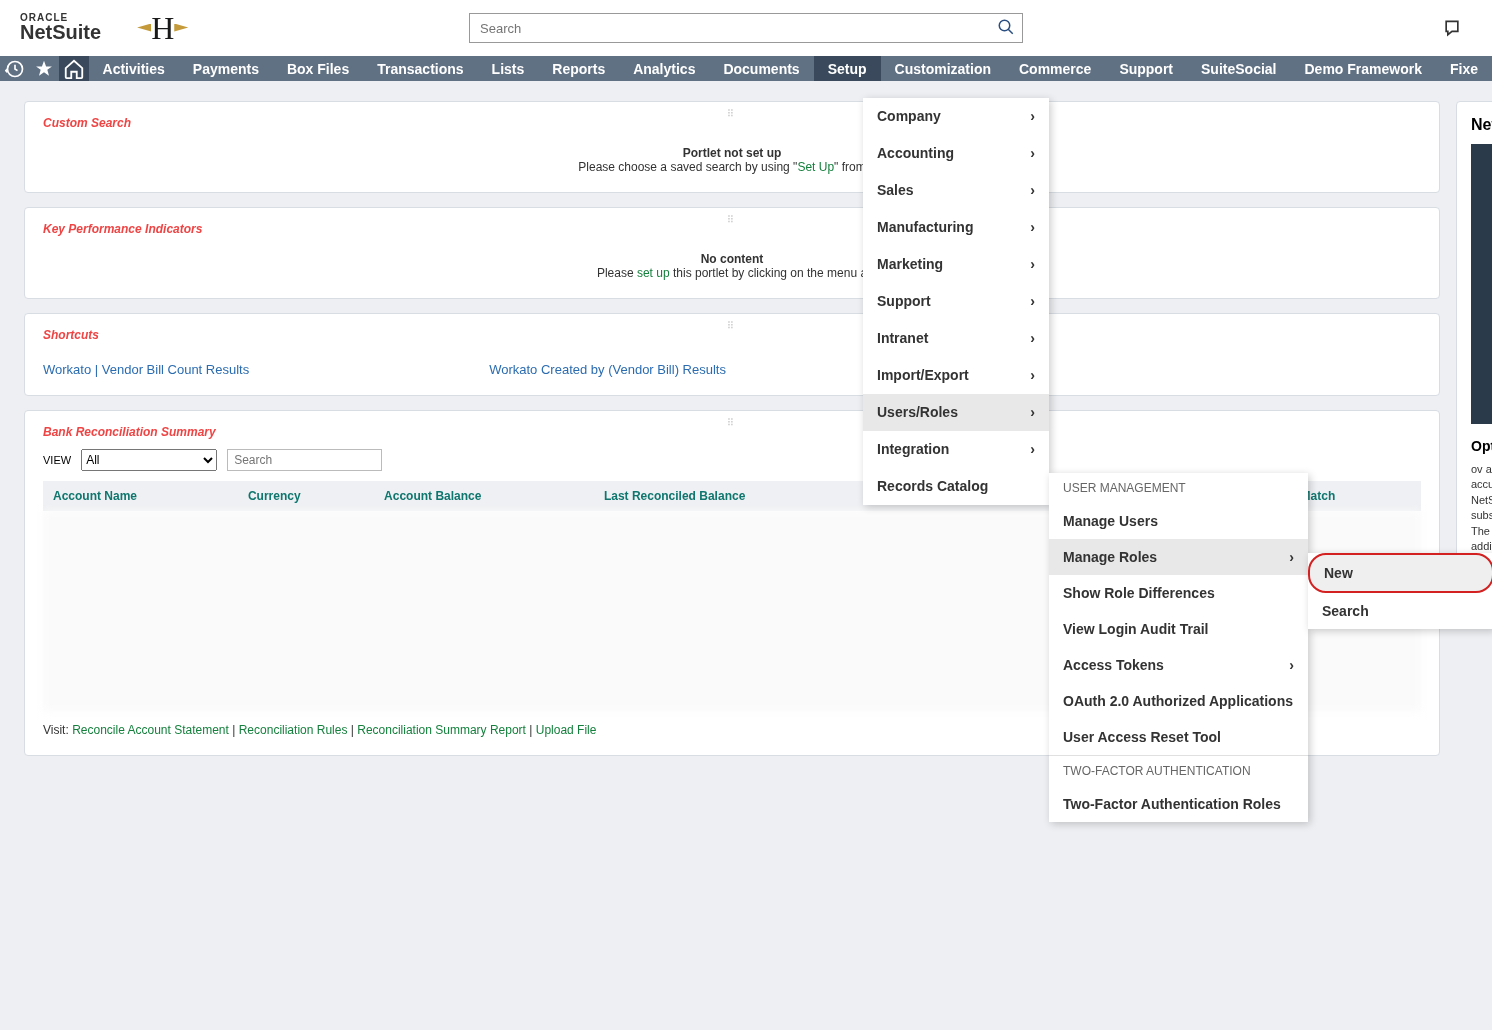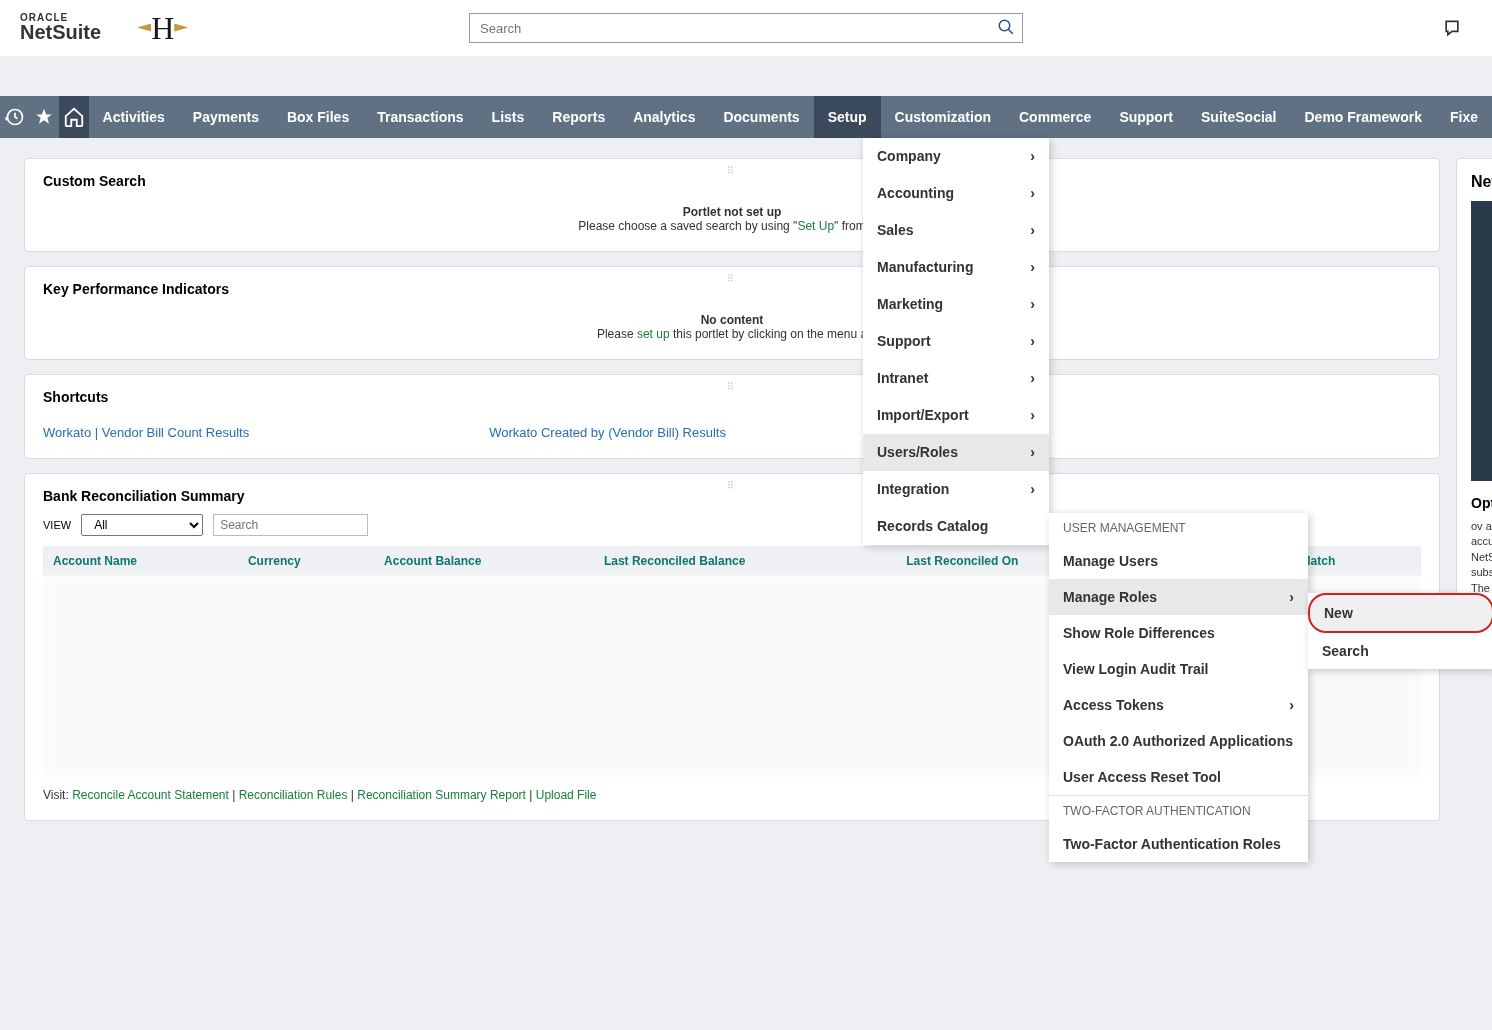"Activities" .main-nav { height: 42px -> 25px; margin-top: 40px -> none }
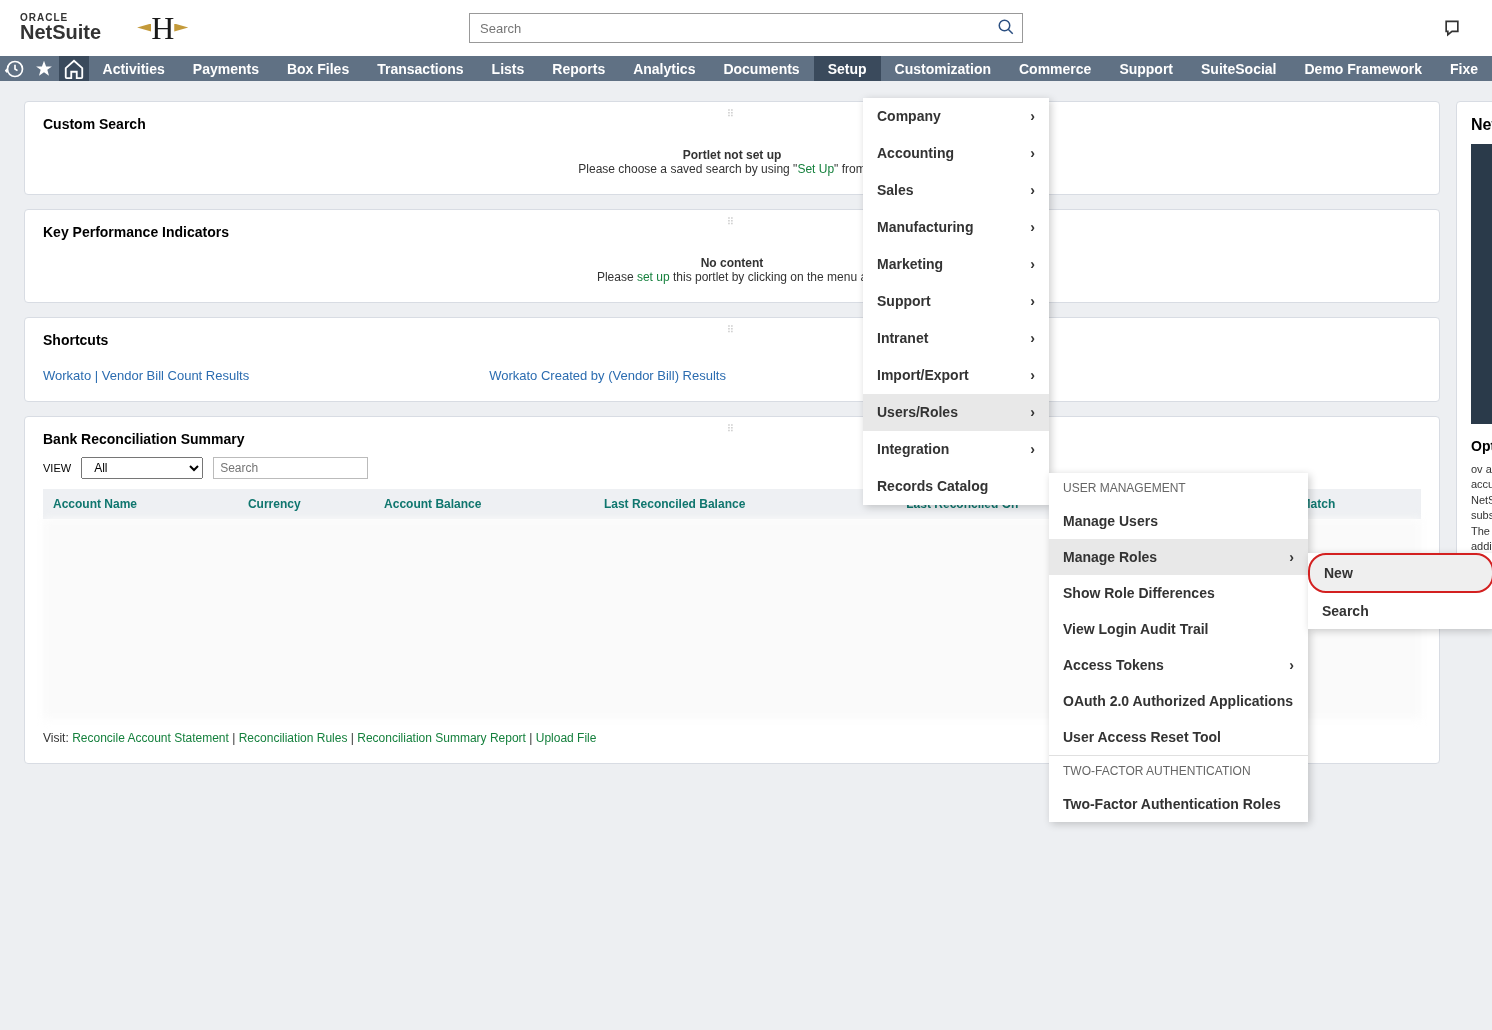"Custom Search" .portlet-title { color: #000000 -> #ef4444; font-size: 14px -> 12px; font-style: none -> italic }
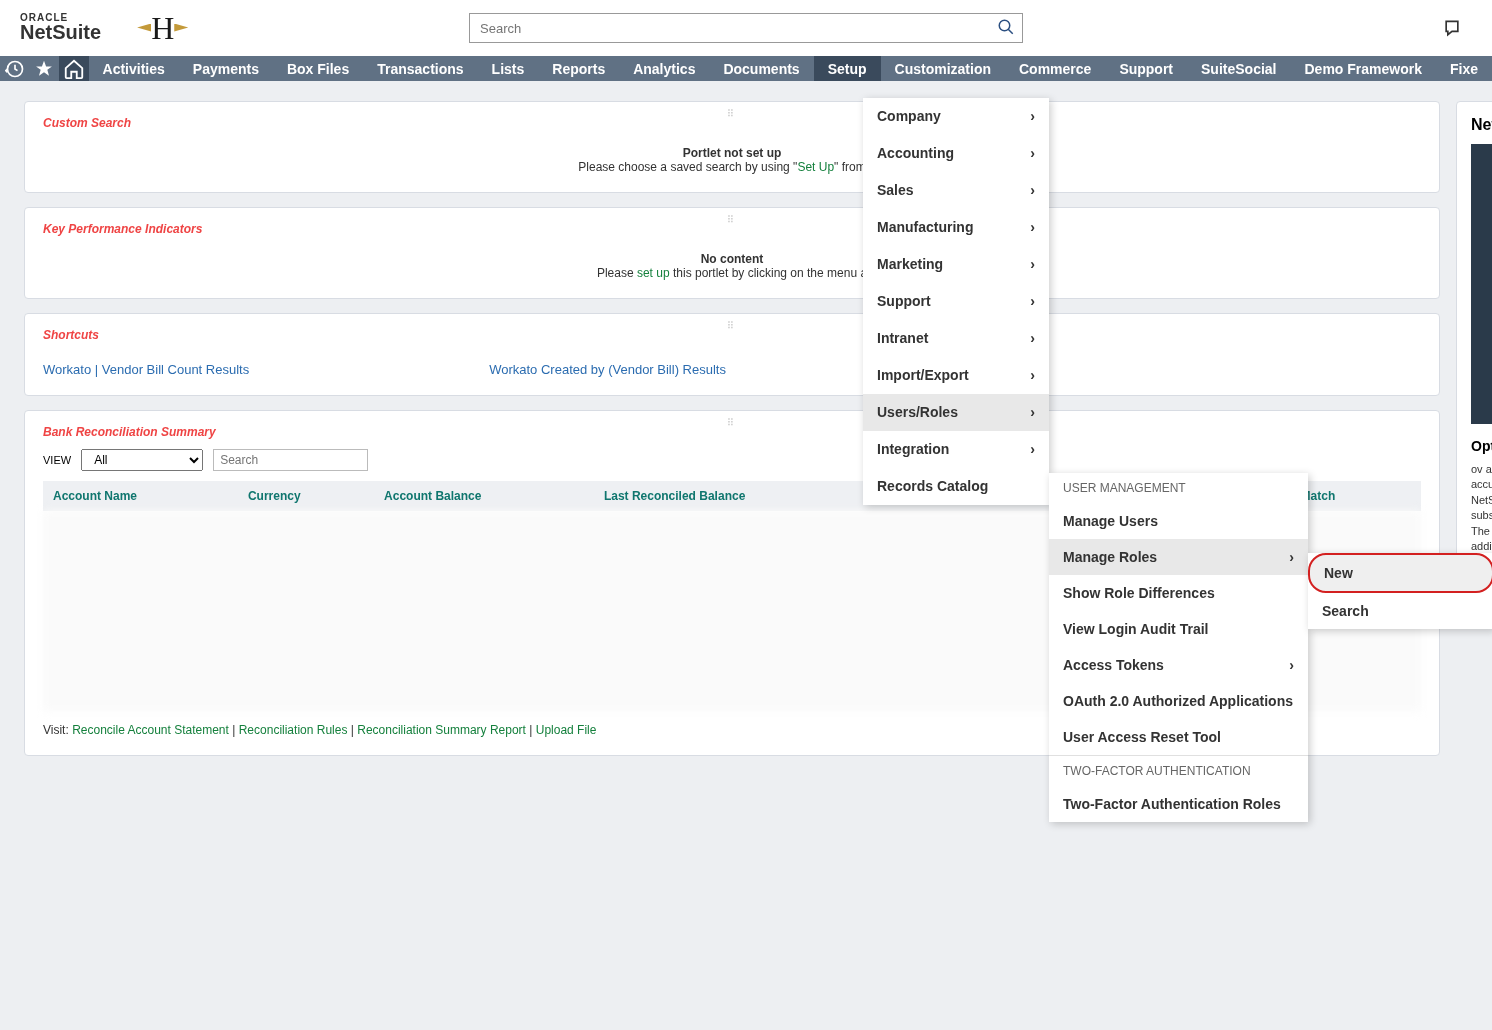"All" .bank-controls select { padding-left: 8px -> none; width: 122px -> 136px }
